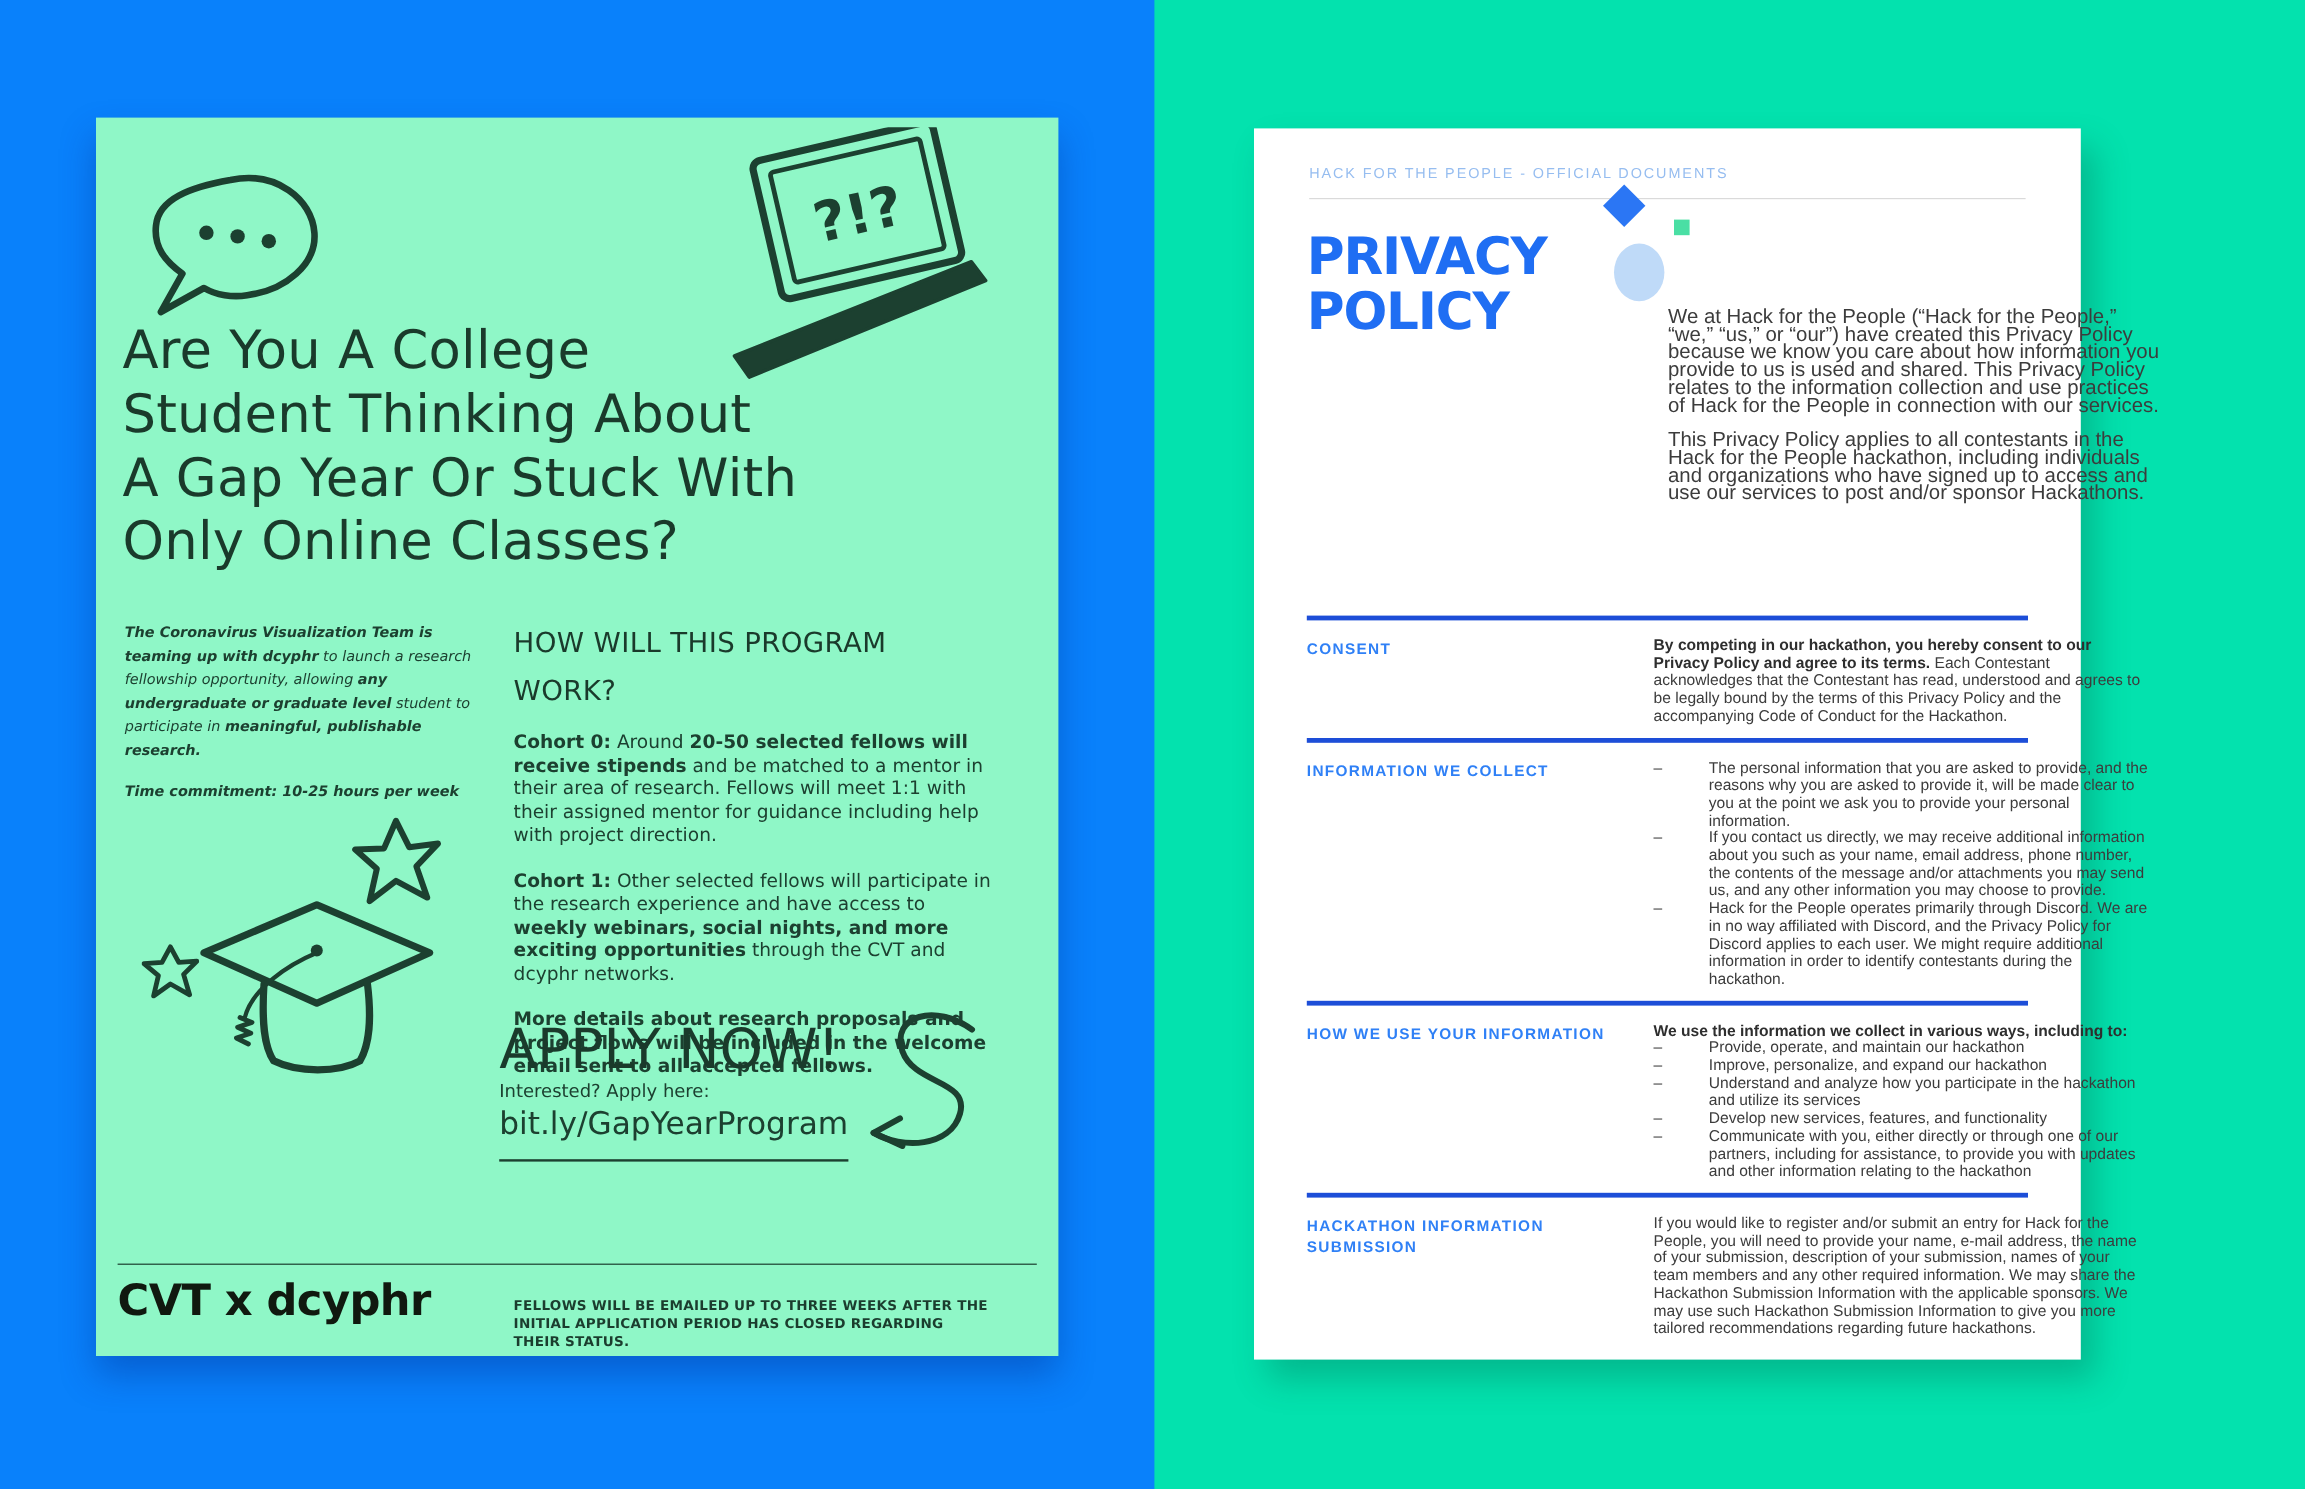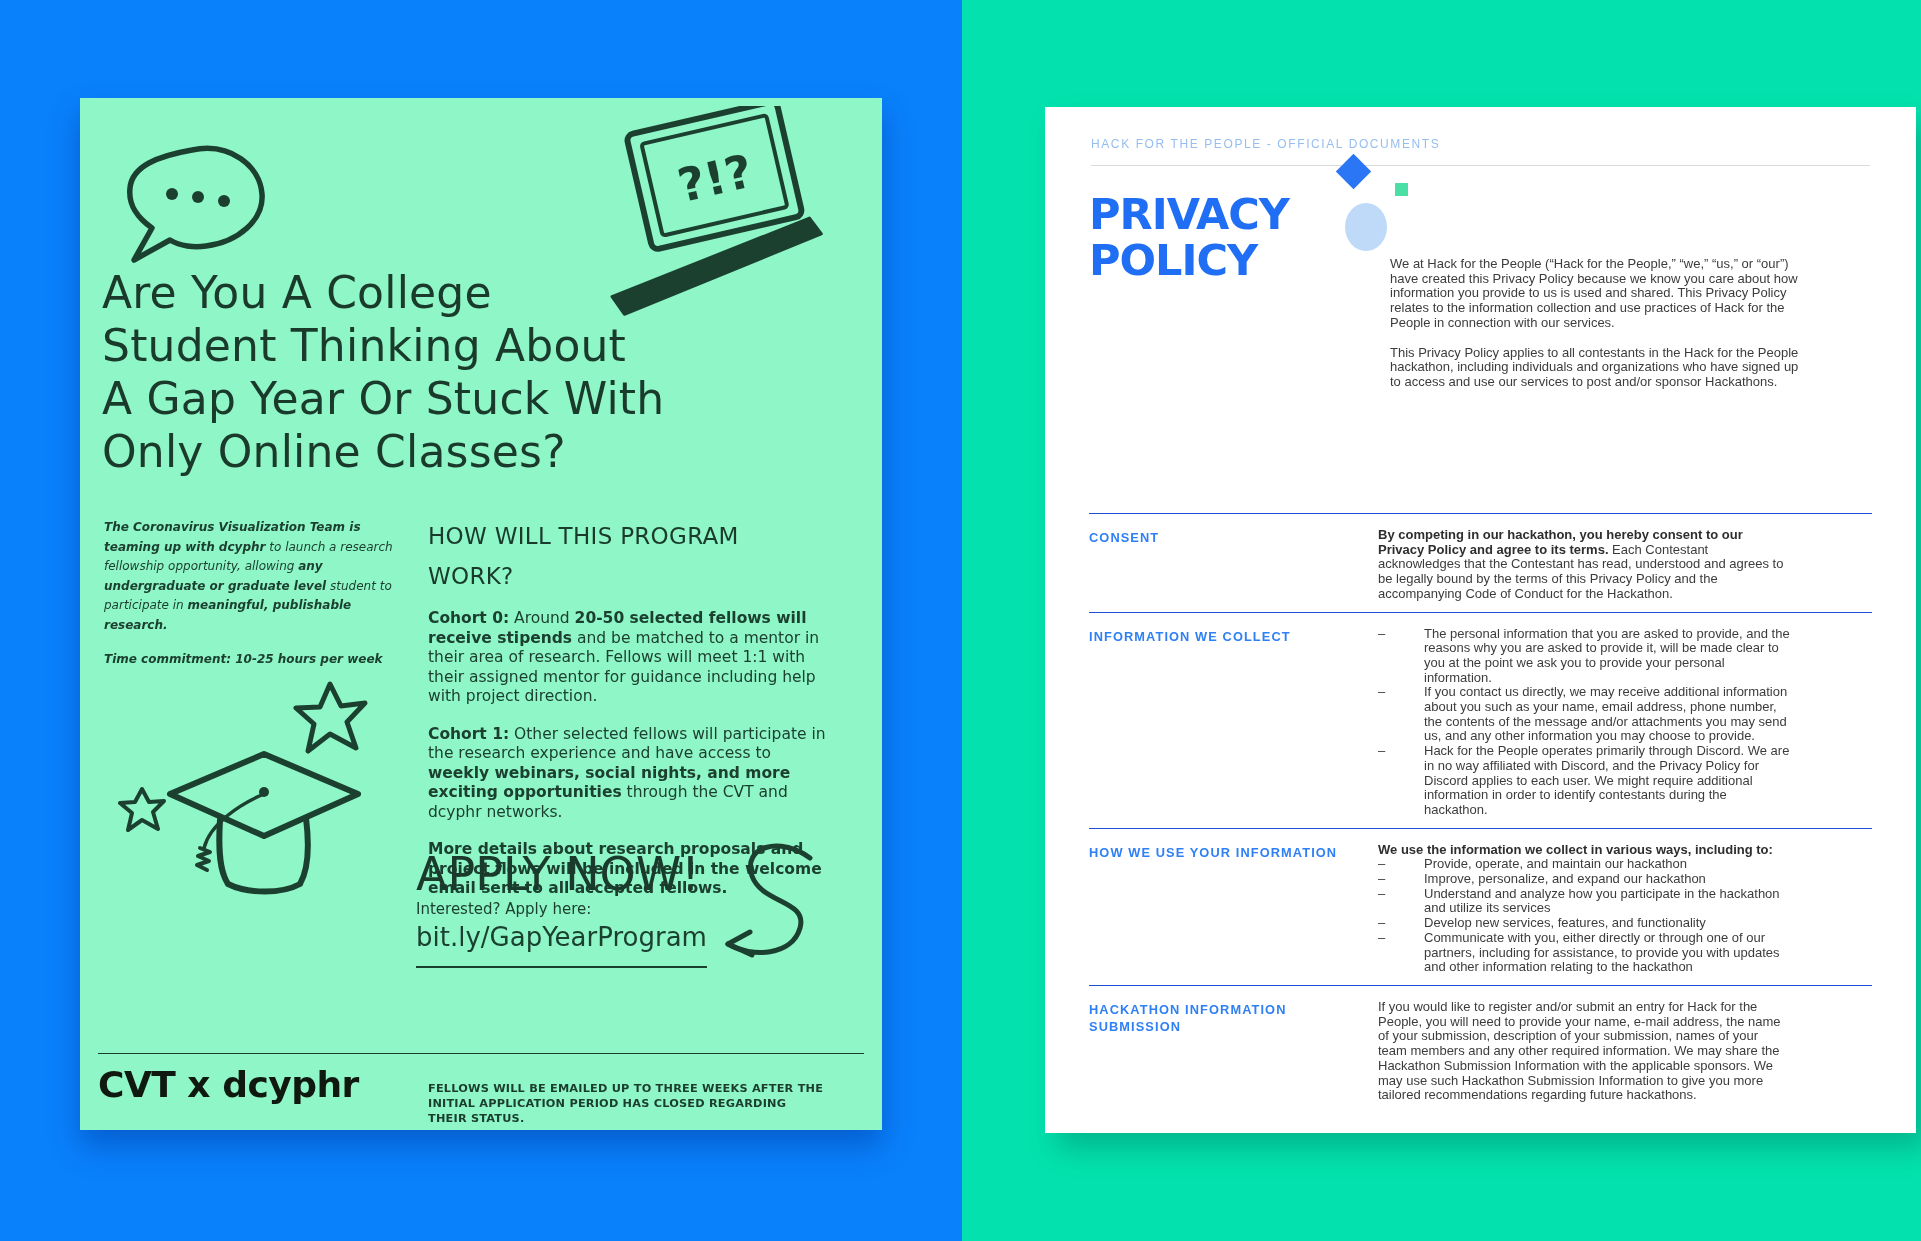"HACK FOR THE PEOPLE -" .page { width: 871px -> 689px }
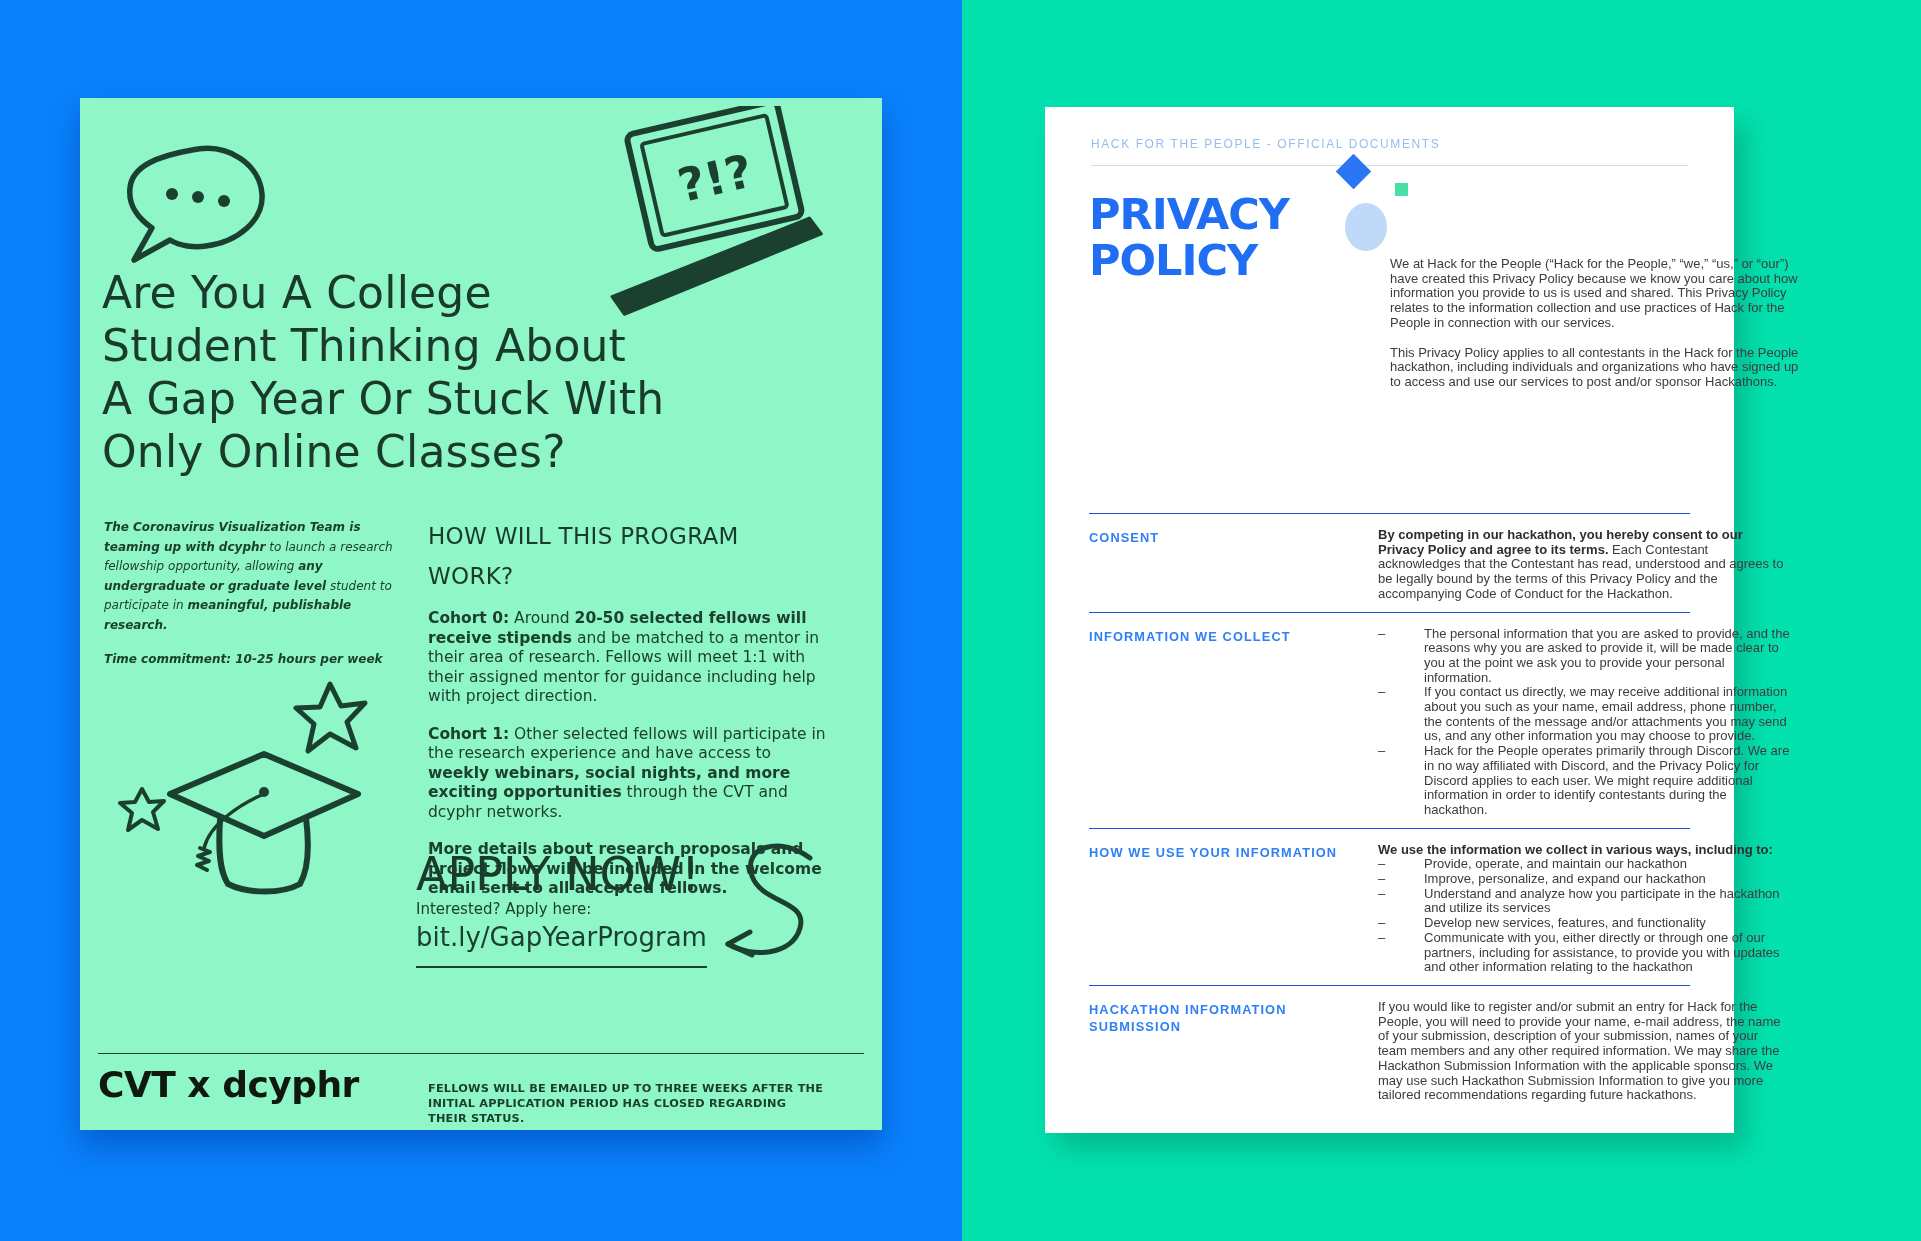"We at Hack for the" .intro { font-size: 13px -> 17px }
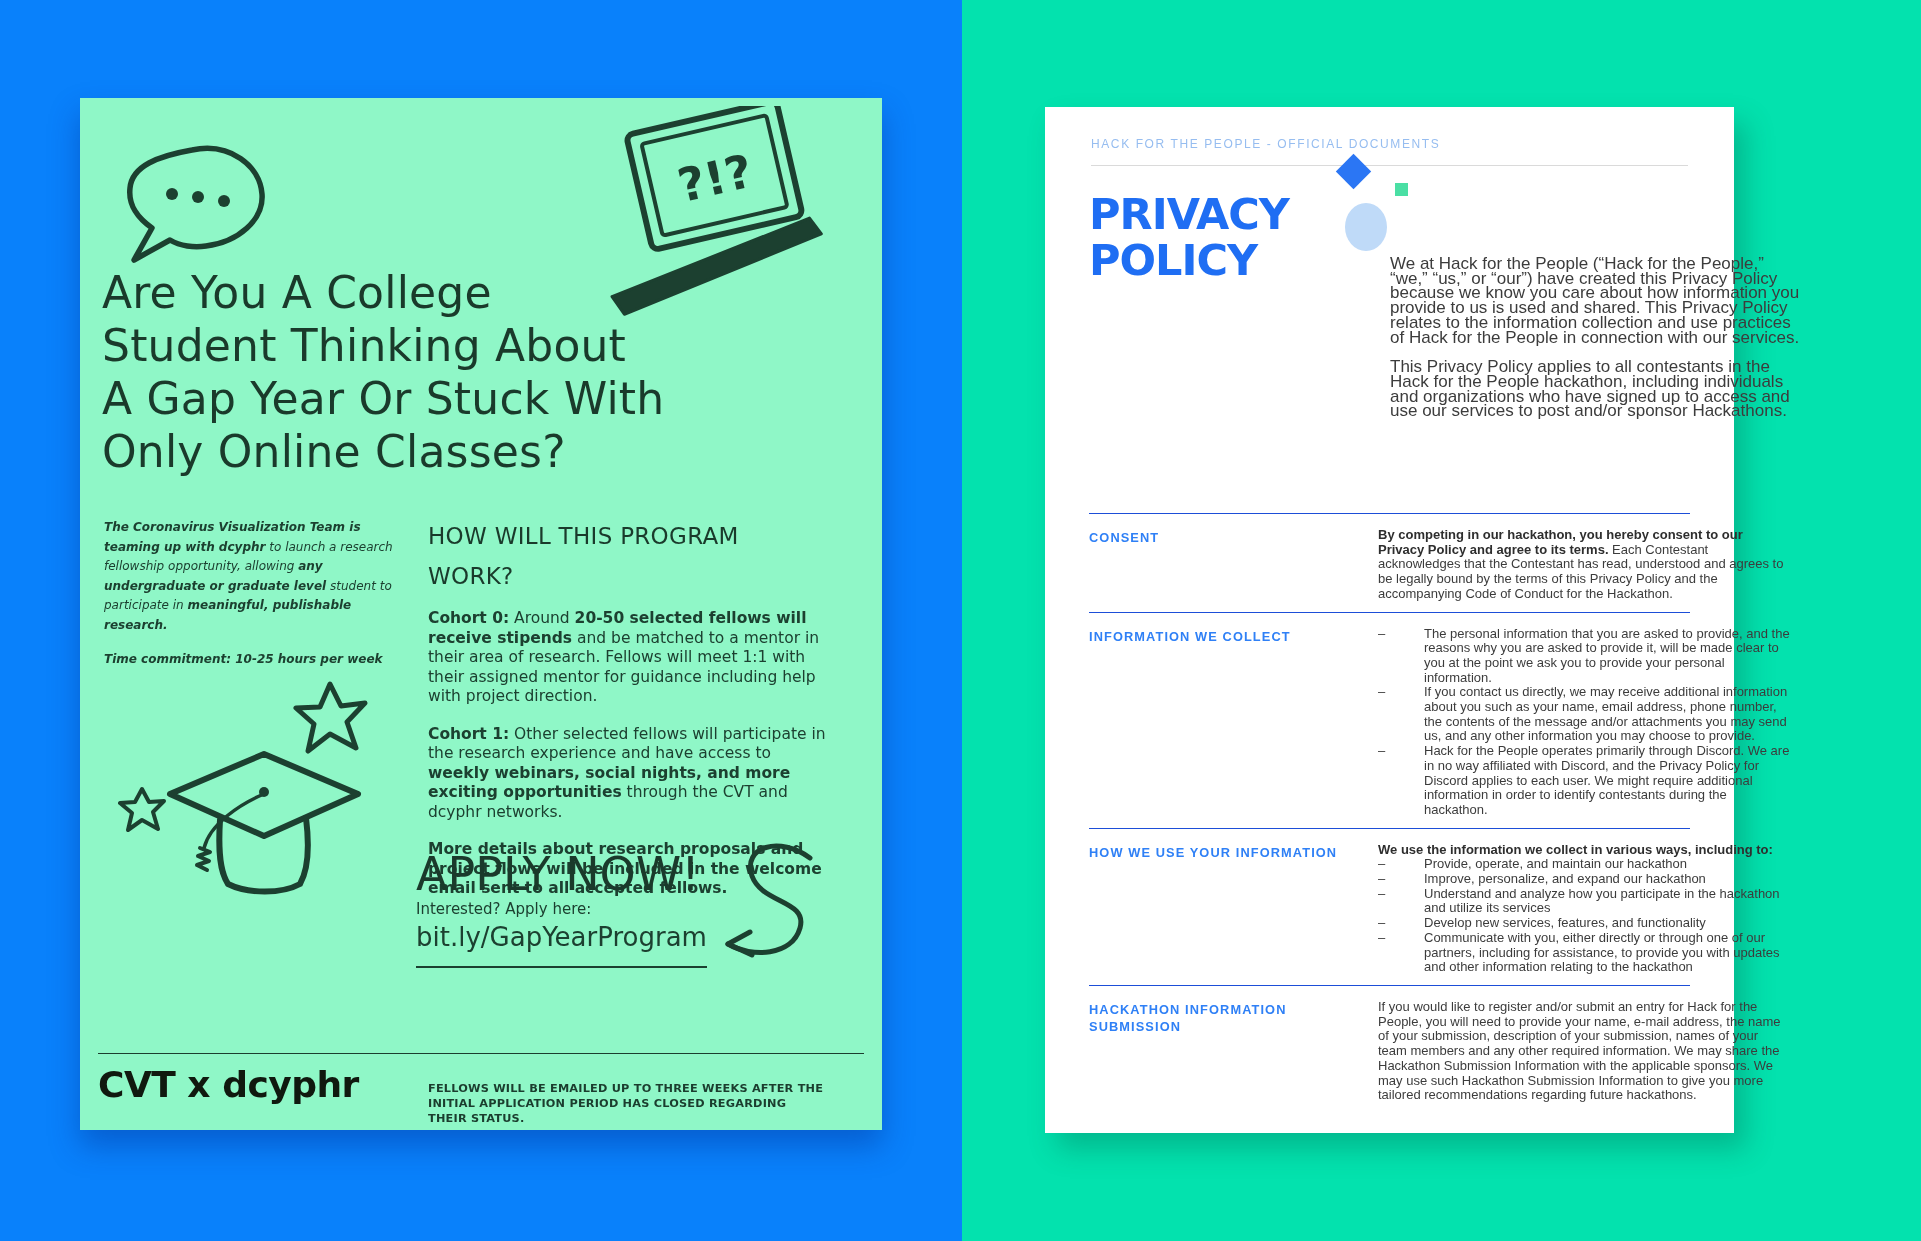"CONSENT" .section { border-top: 1px solid #1d4ed8 -> 4px solid #1d4ed8 }
